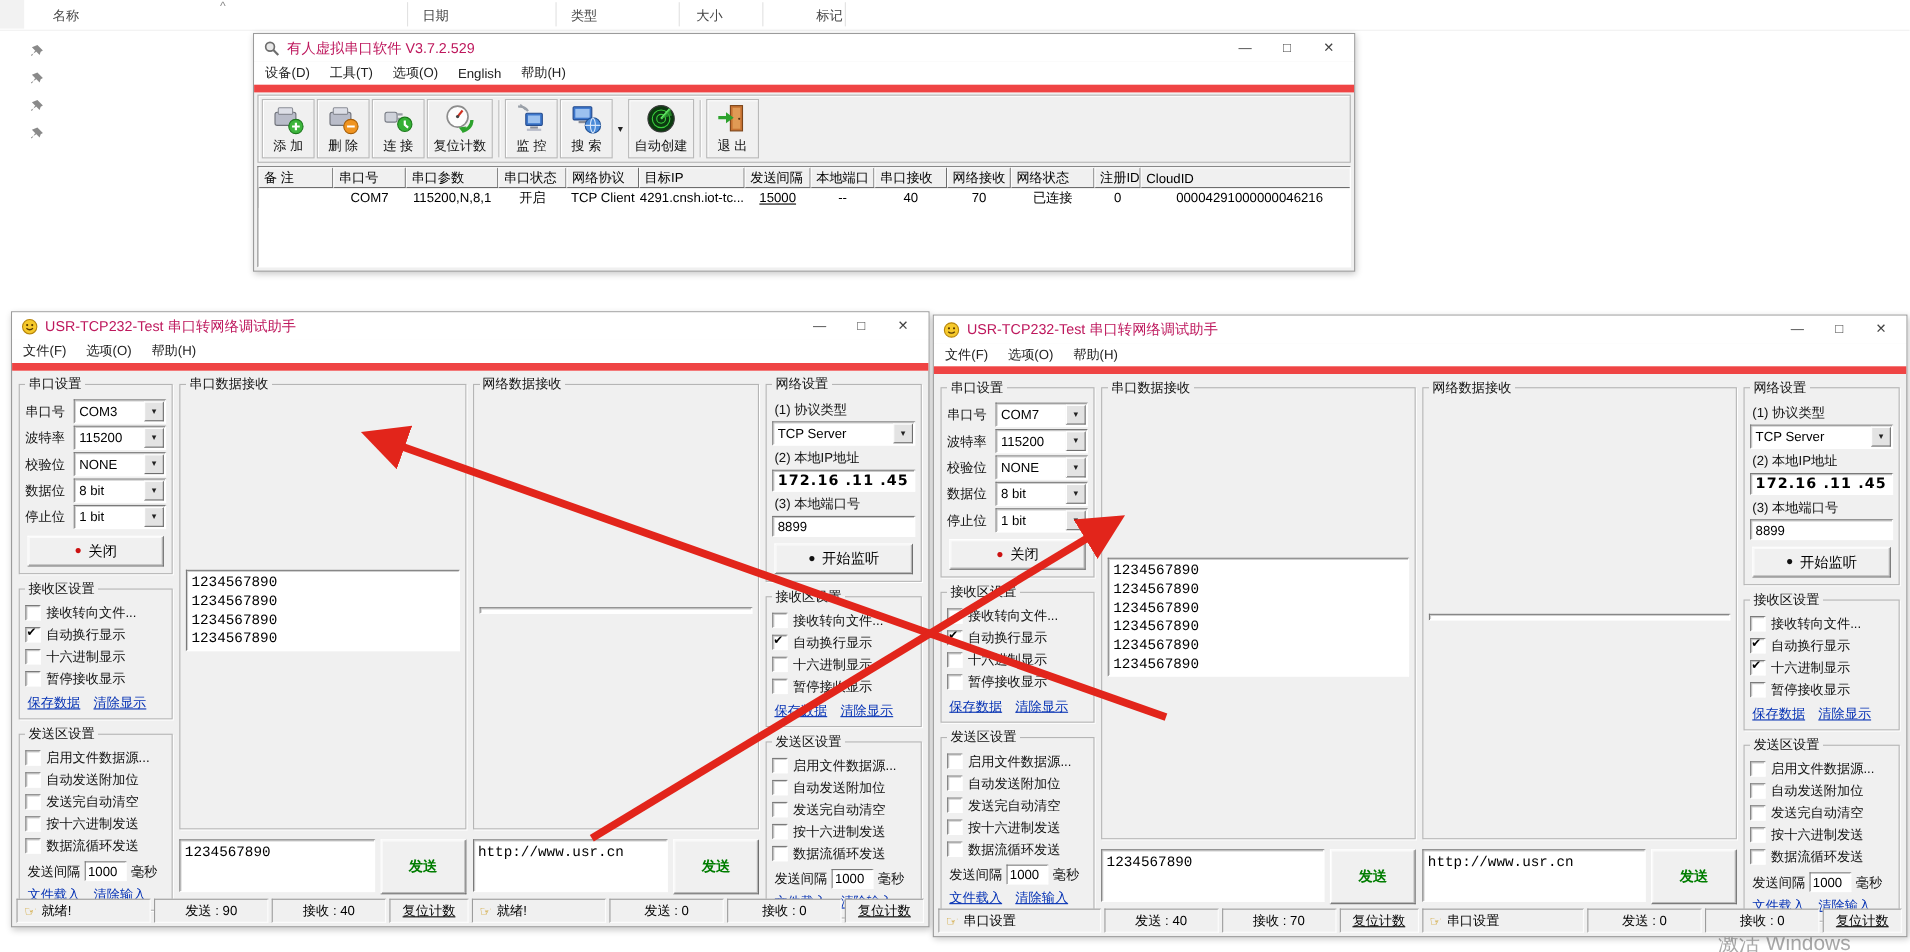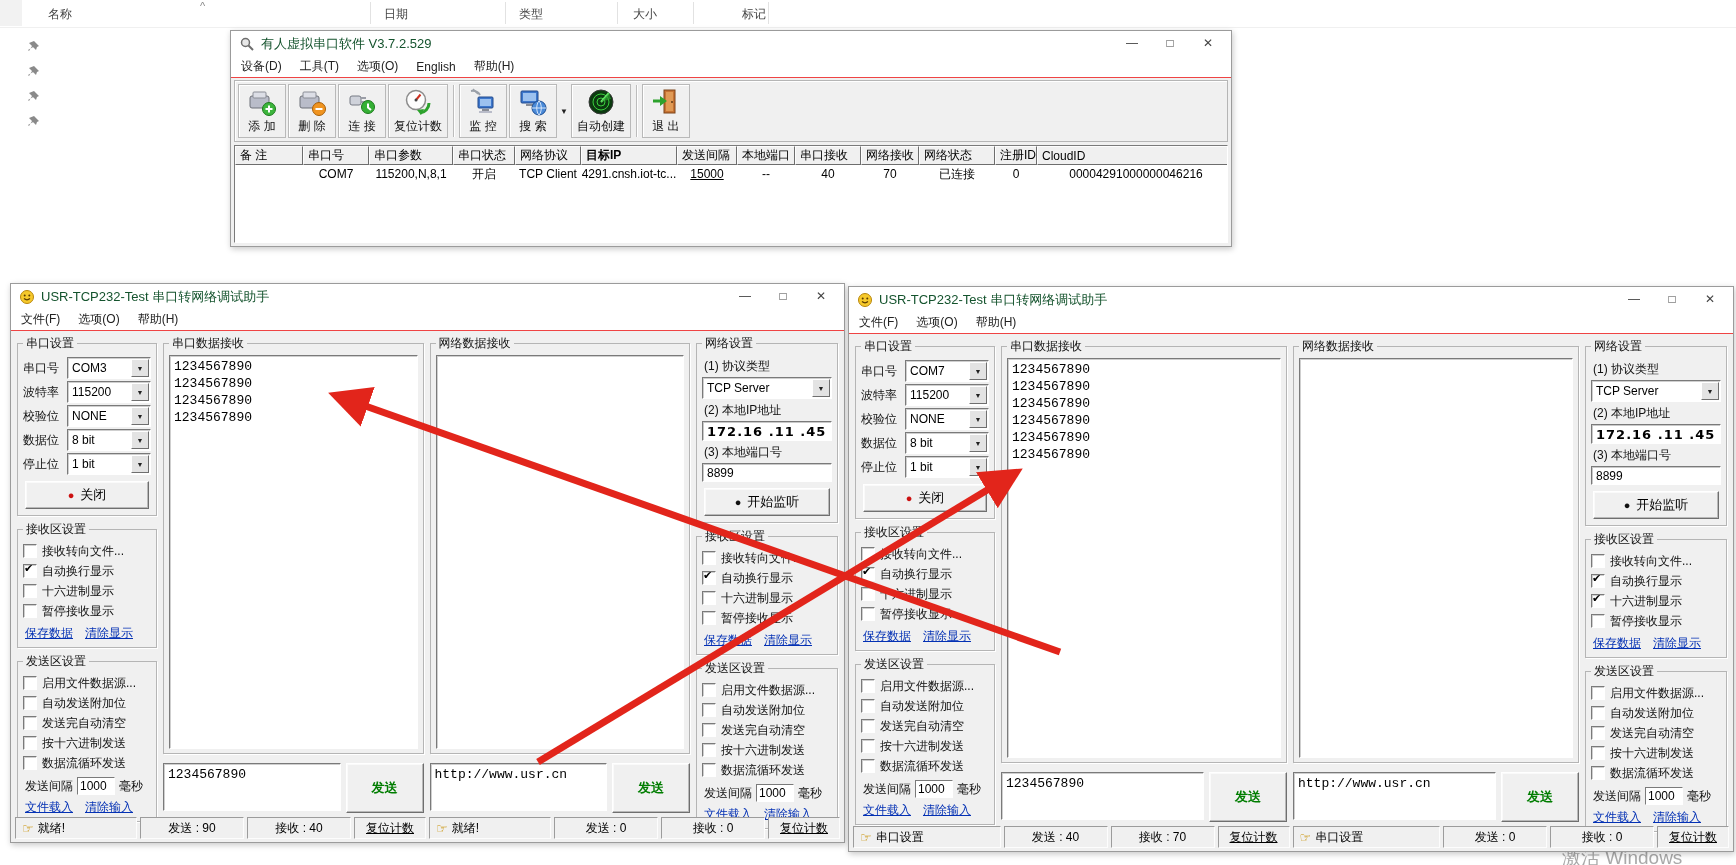"有人虚拟串口软件 V3.7.2.529" .titlebar .ttext { color: #14532d -> #be185d }
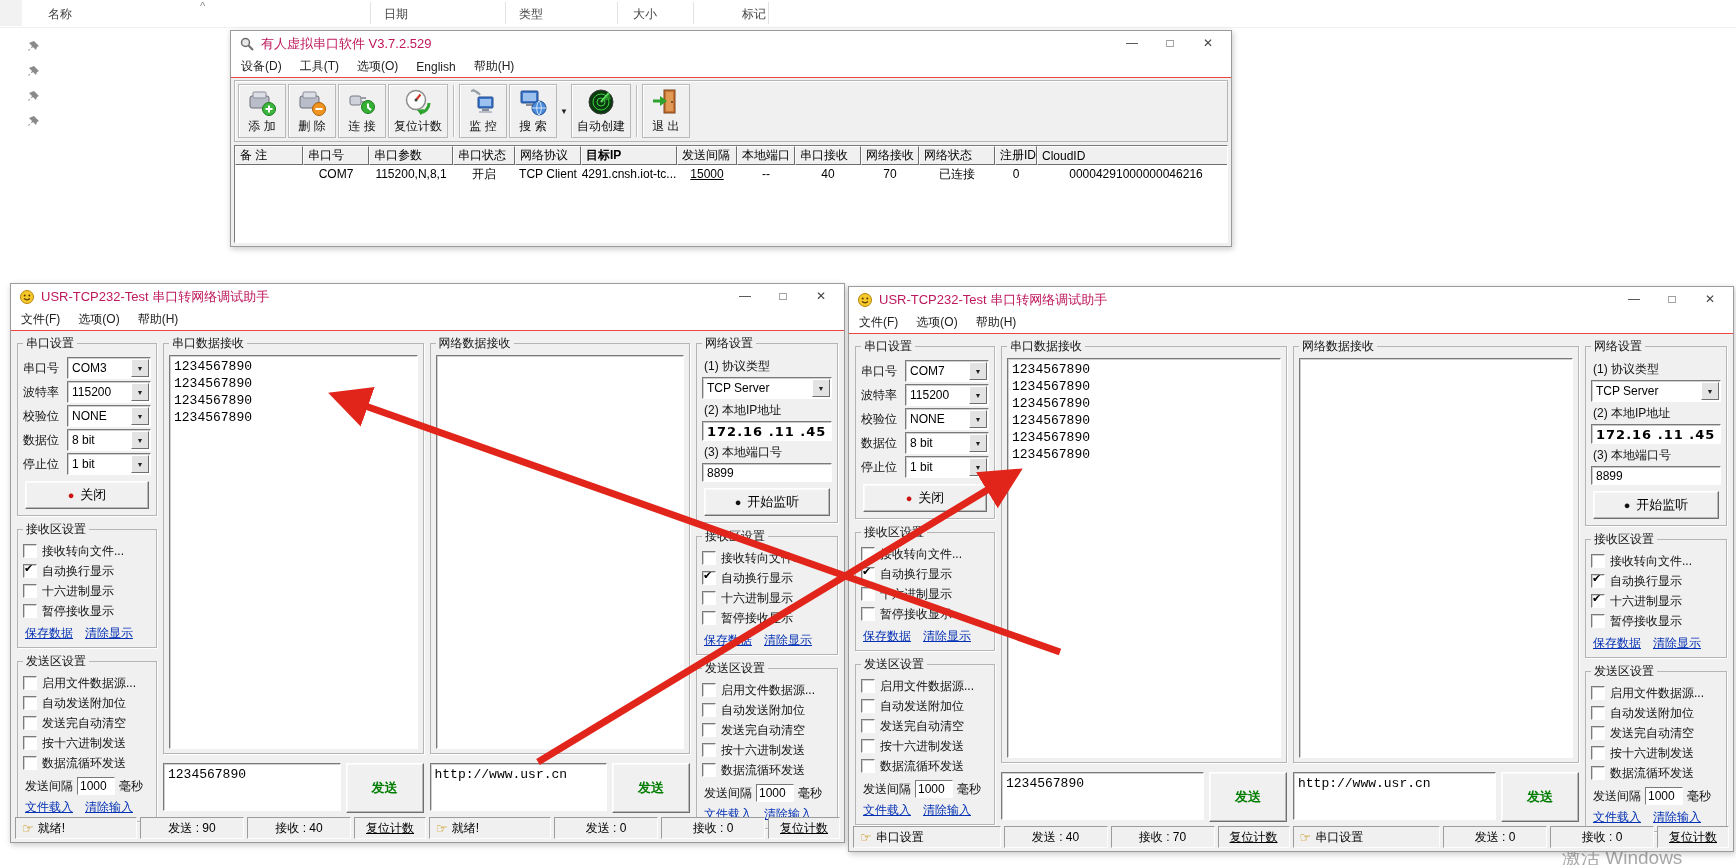"设备(D)" .menubar { border-bottom: 1px solid #ef4444 -> 7px solid #ef4444 }
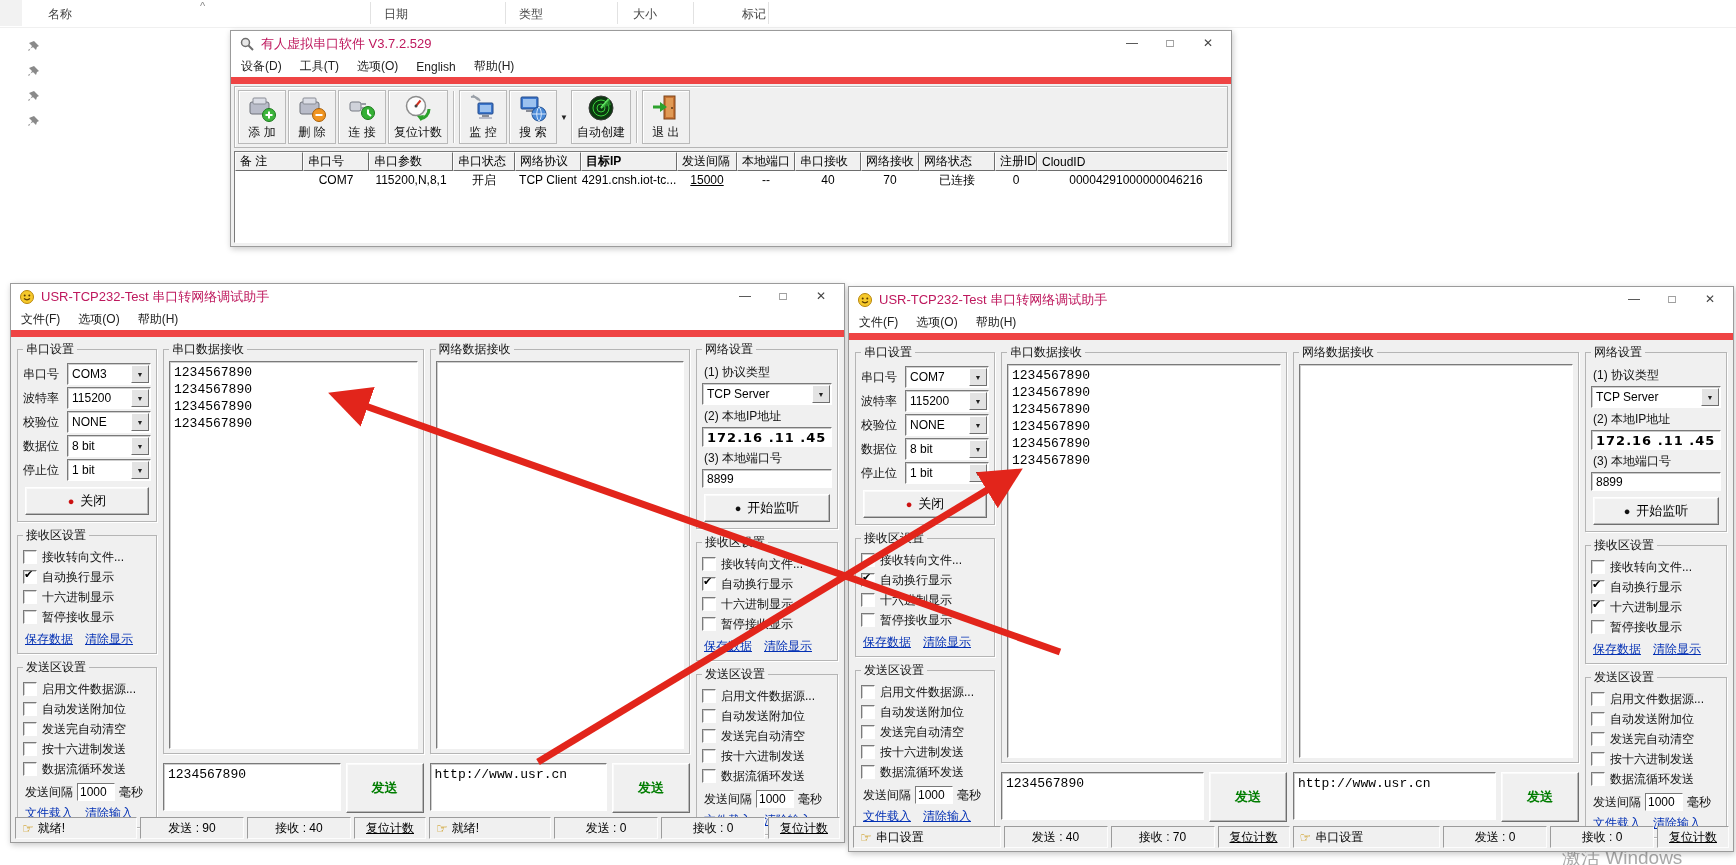"目标IP" div.vsp-hcell { font-weight: bold -> none }
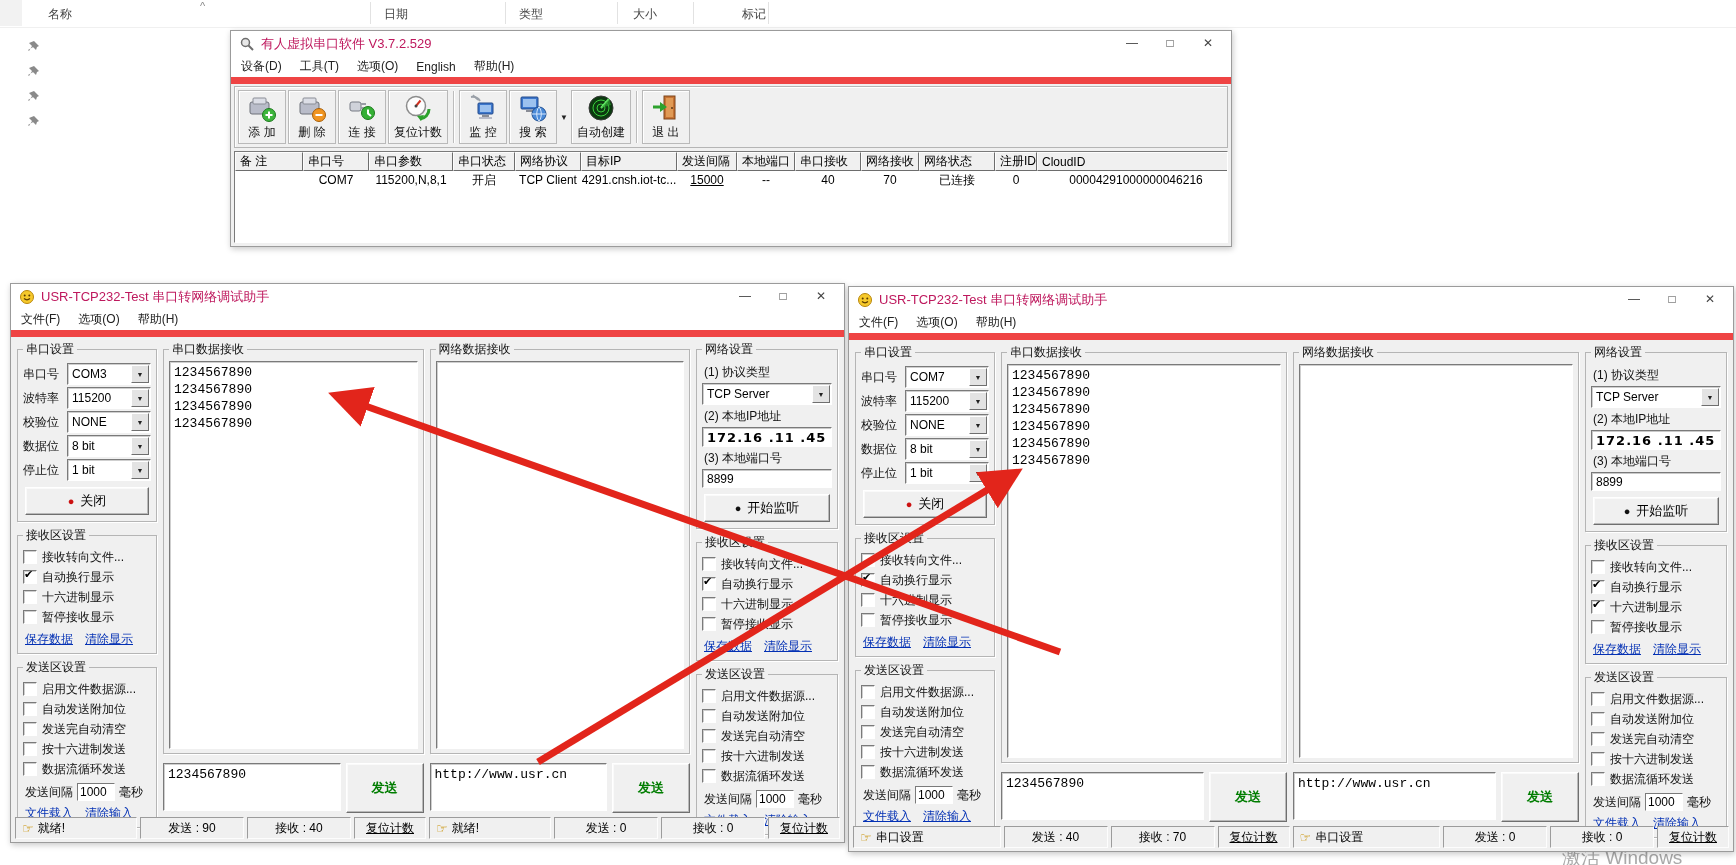"串口数据接收" .rxgroup { align-items: none -> center; flex-direction: column -> row }
